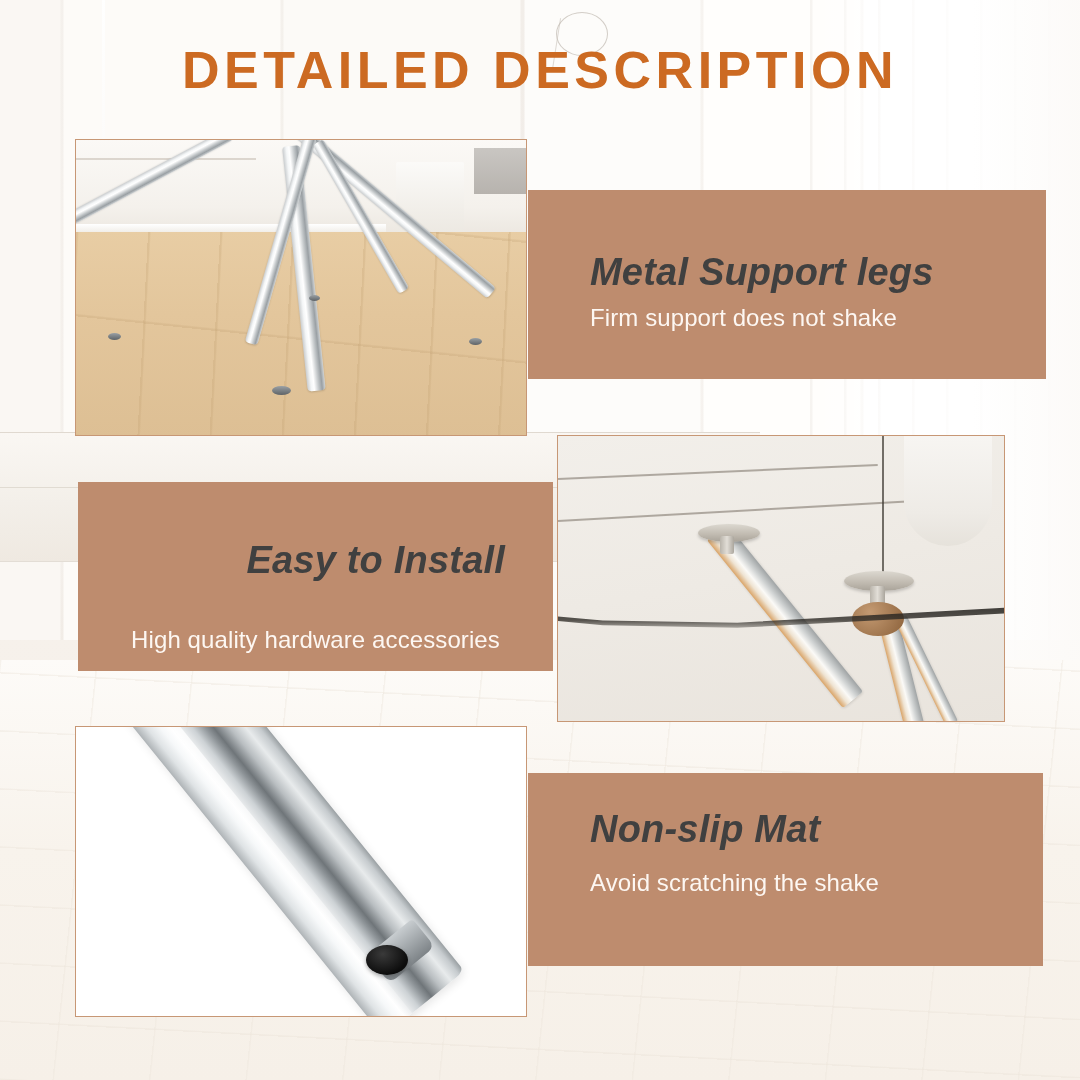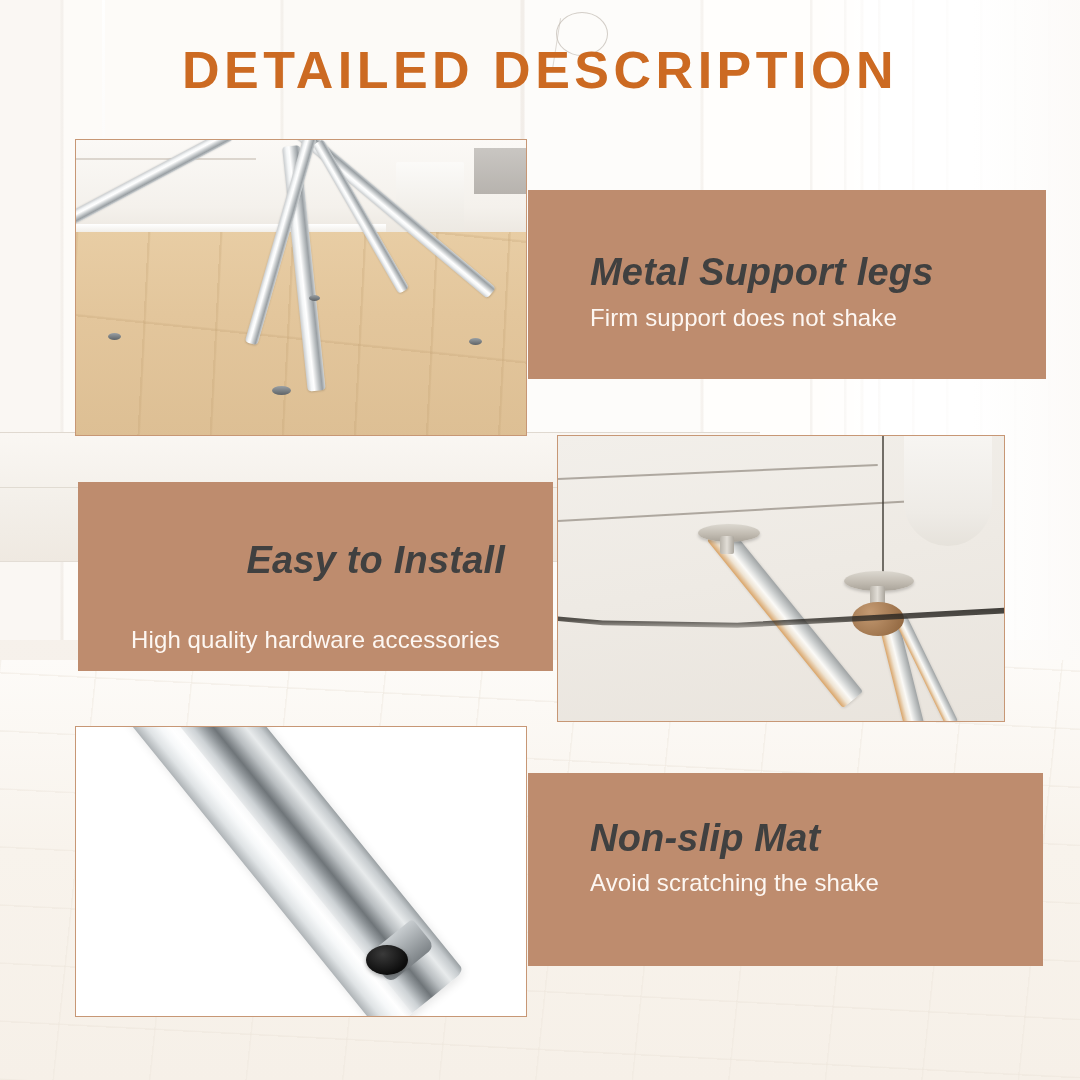"Non-slip Mat" #panel-3 .headline { top: 45px -> 36px }
